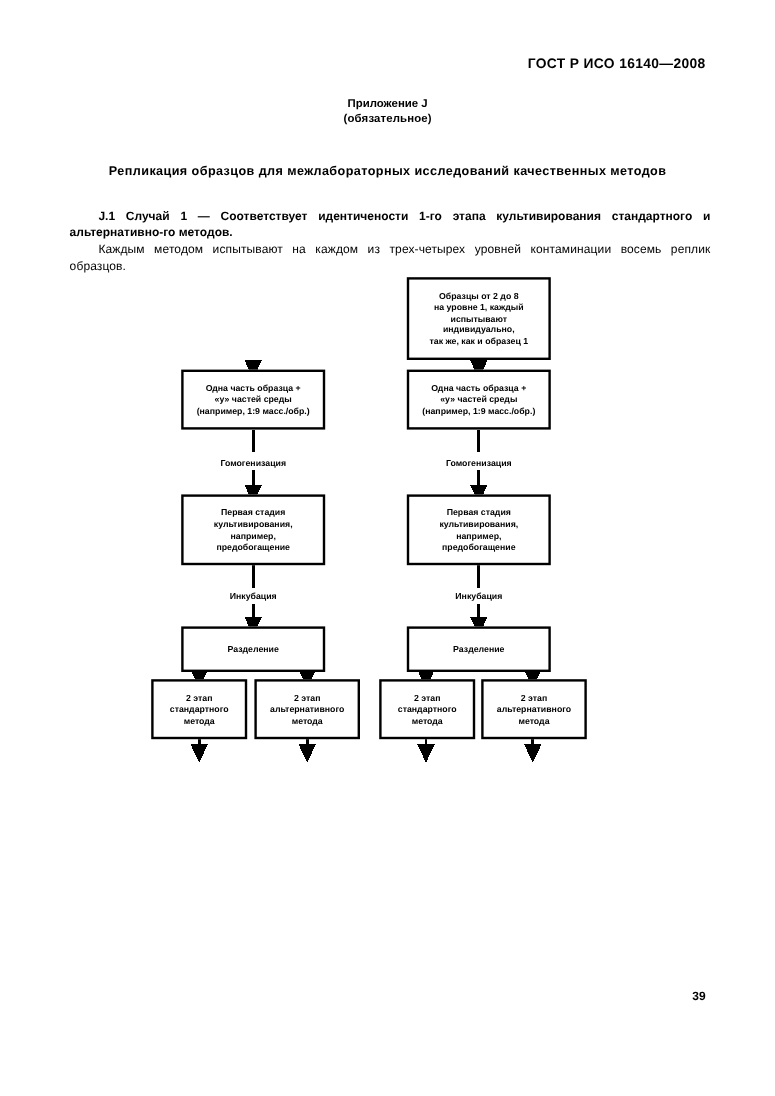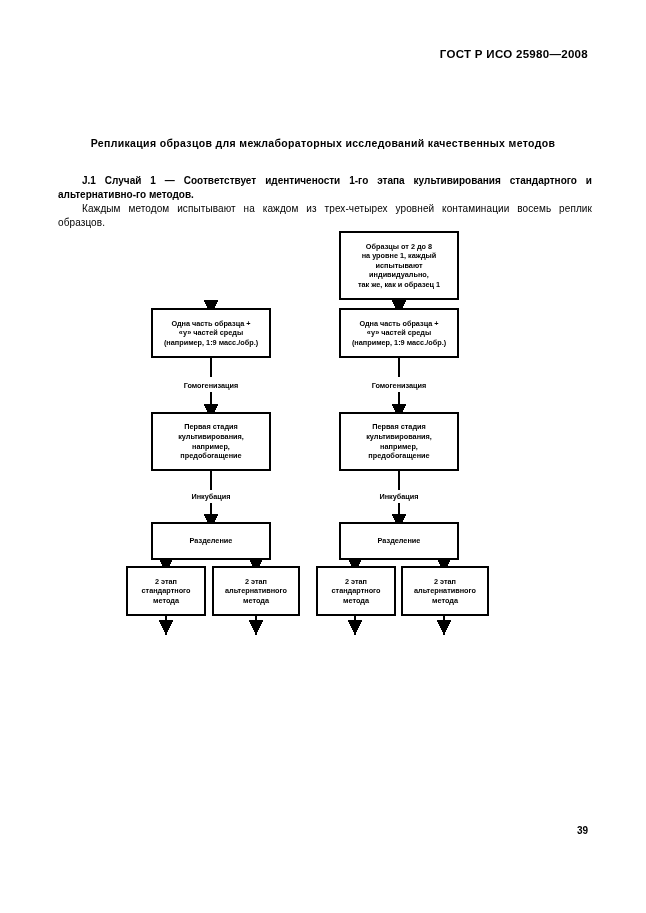"ГОСТ Р ИСО 25980—2008" div.doc-header { text: 25980 -> 16140 }
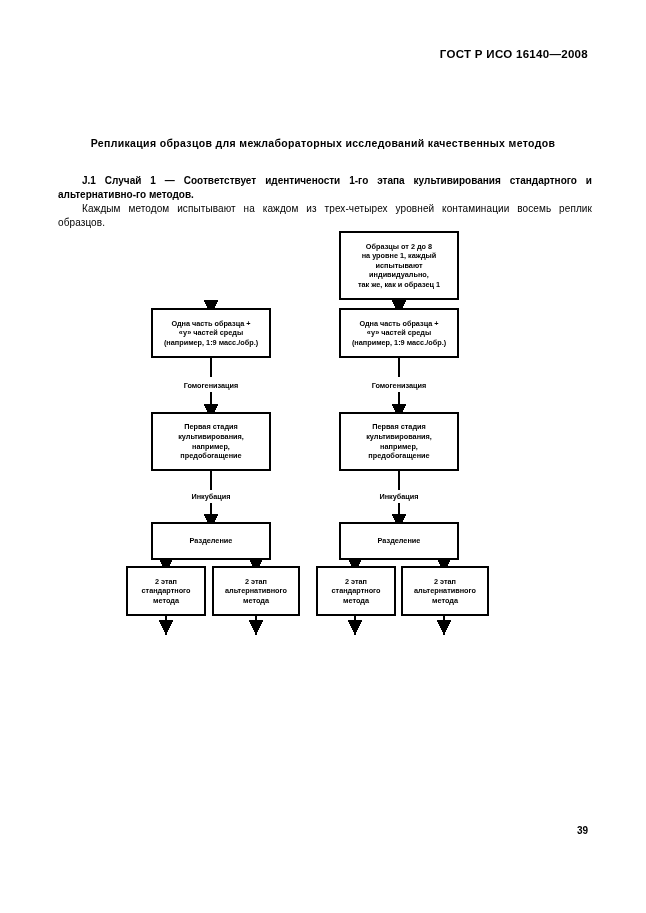"Приложение J" div.line1 { html: none -> <div>Приложение J</div> }
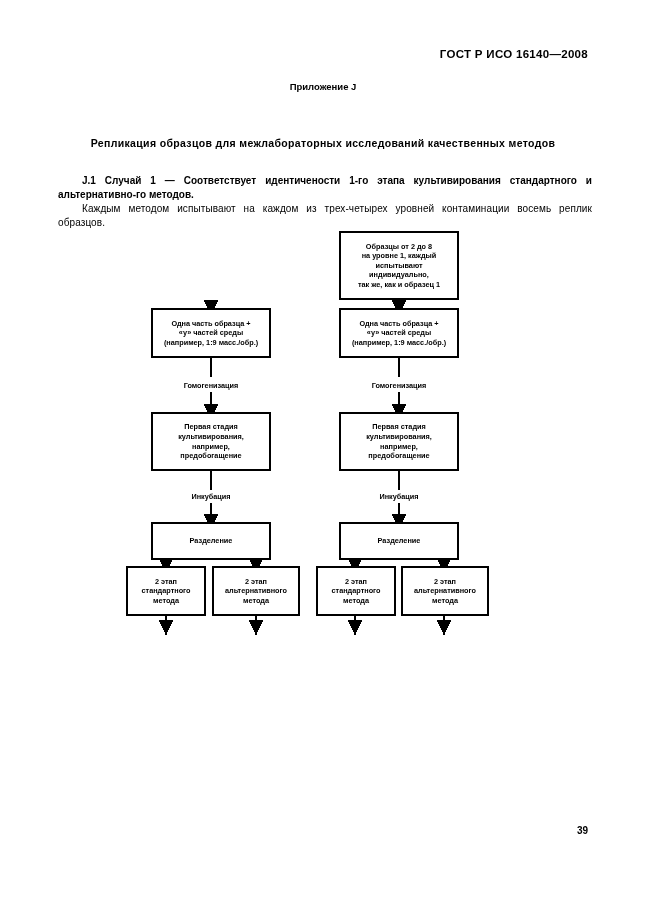"(обязательное)" div.line2 { html: none -> <div>(обязательное)</div> }
